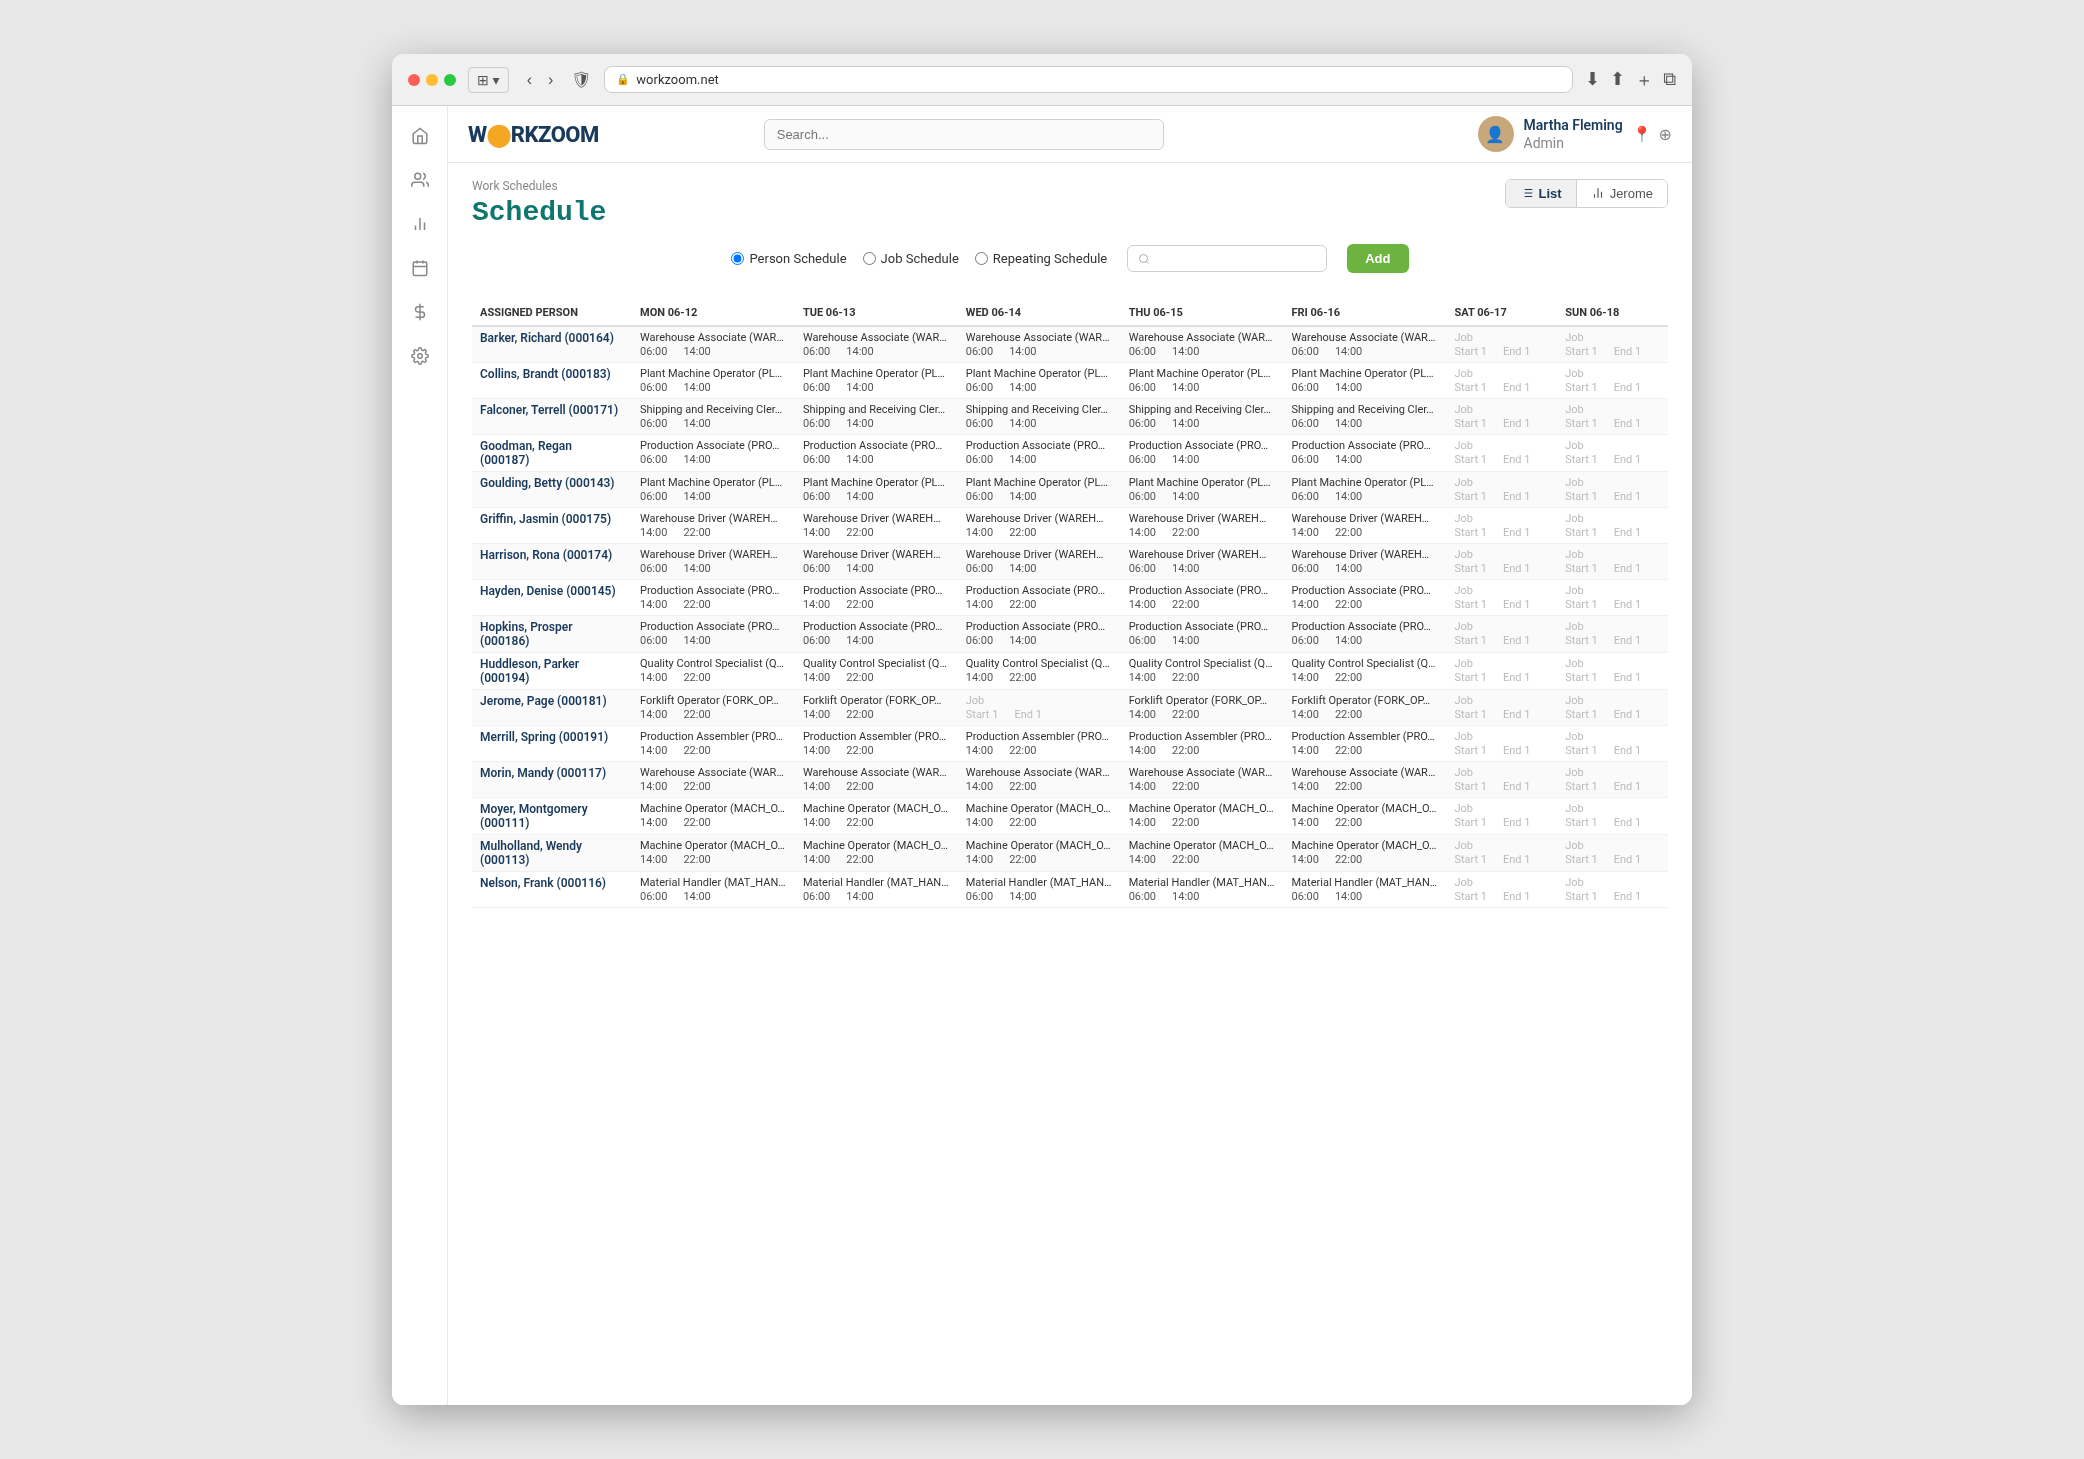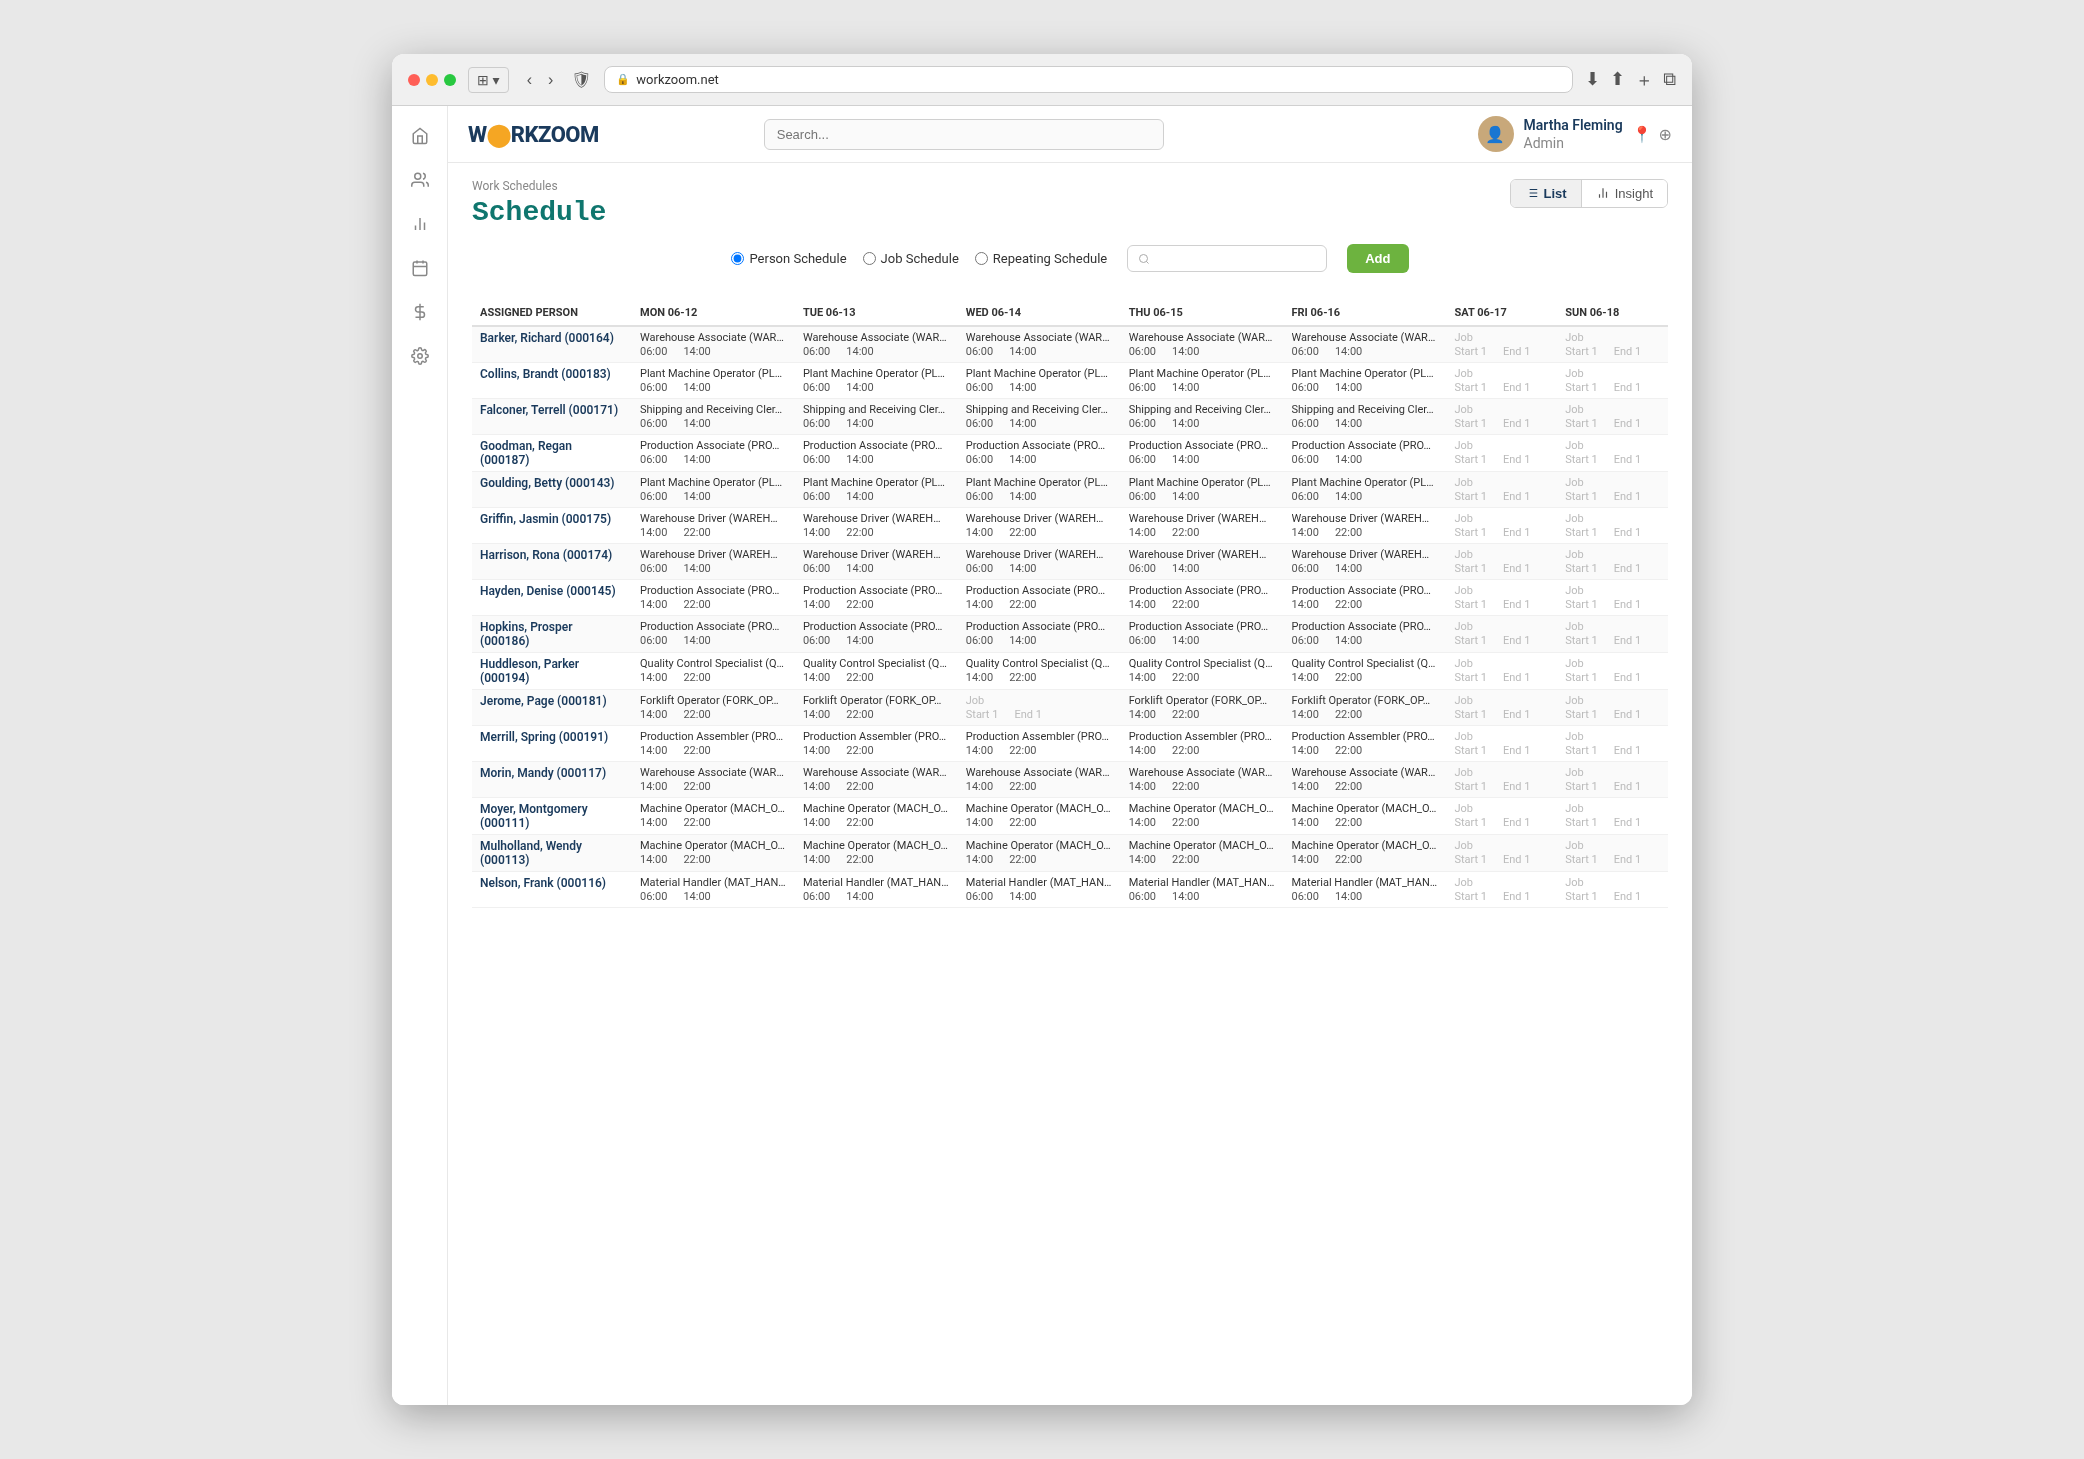"Insight" span { text: Insight -> Jerome }
